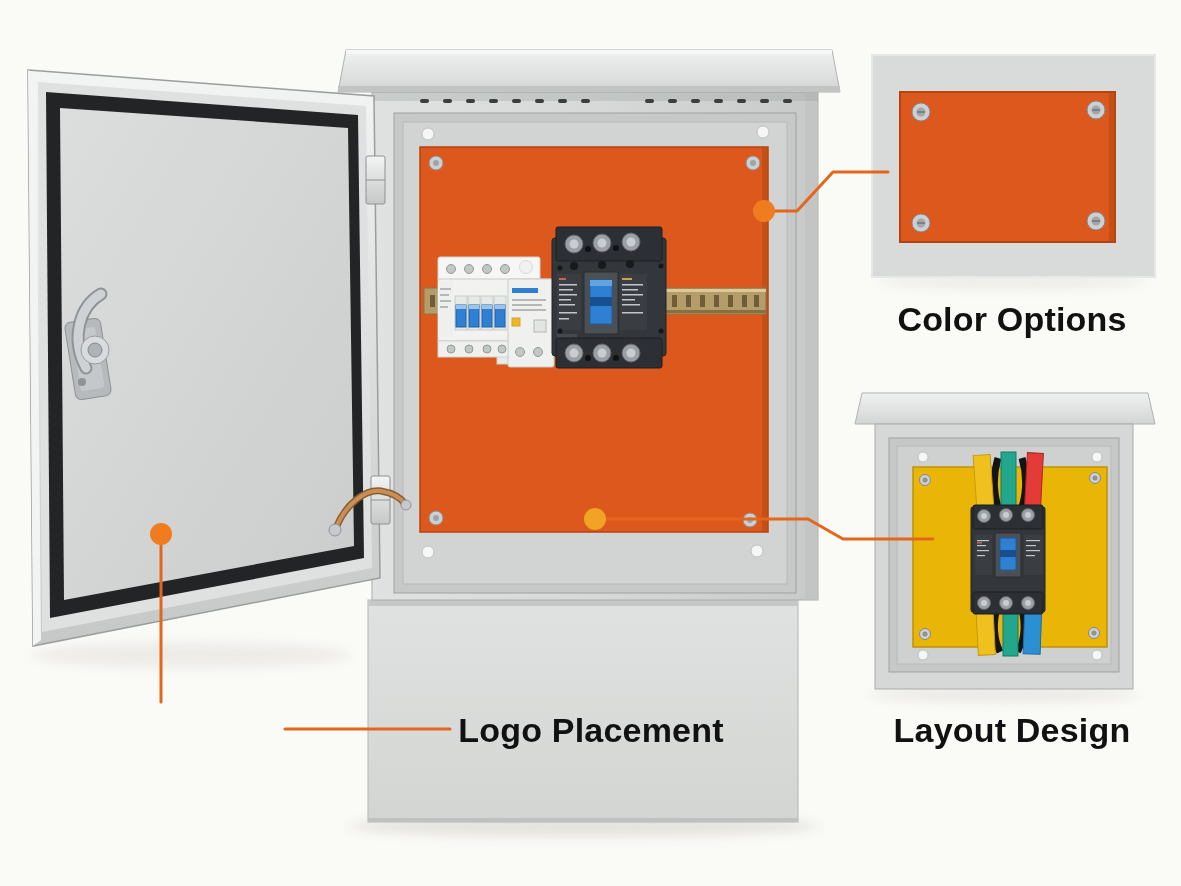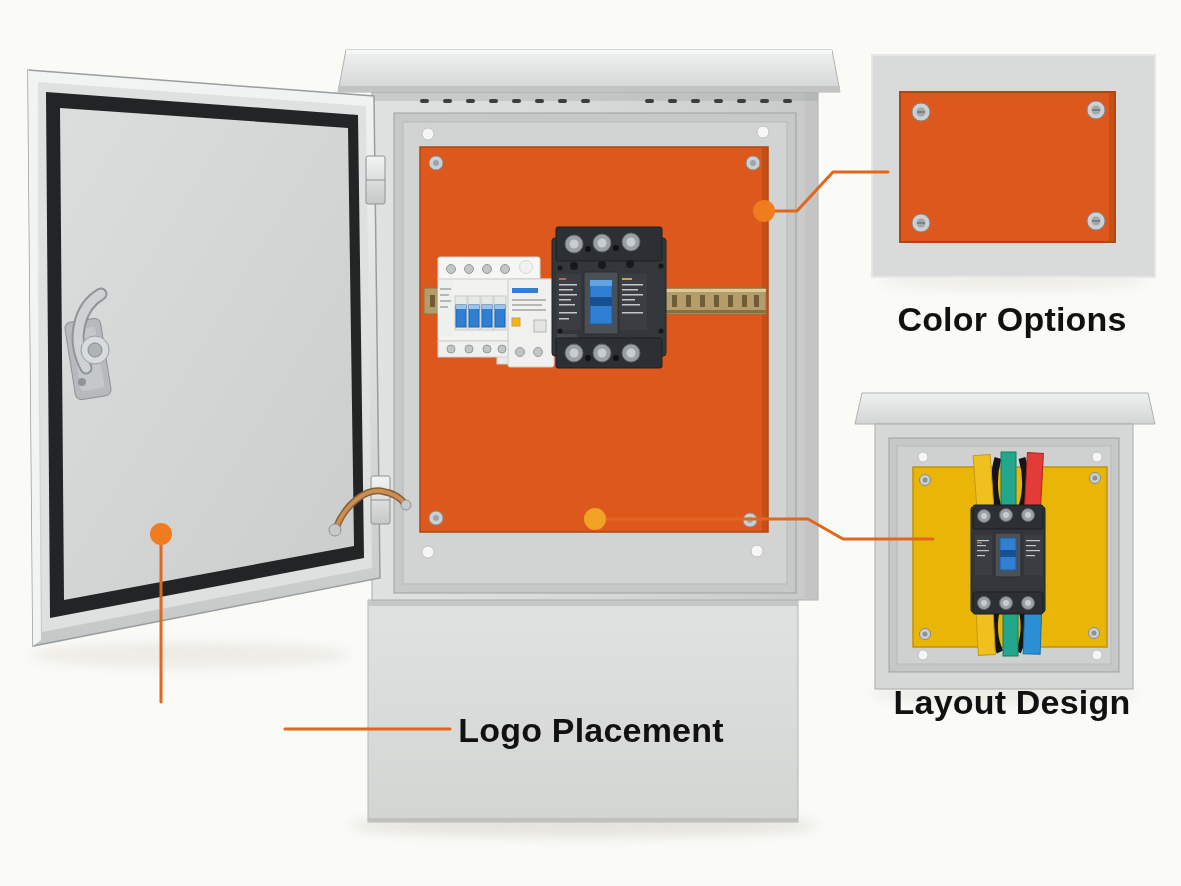"Layout Design" #label-layout { top: 682px -> 710px }
